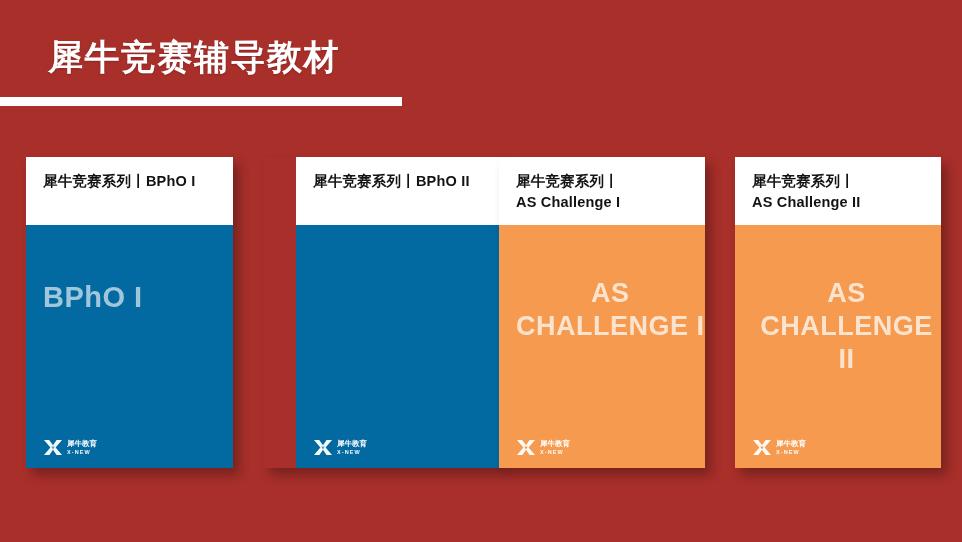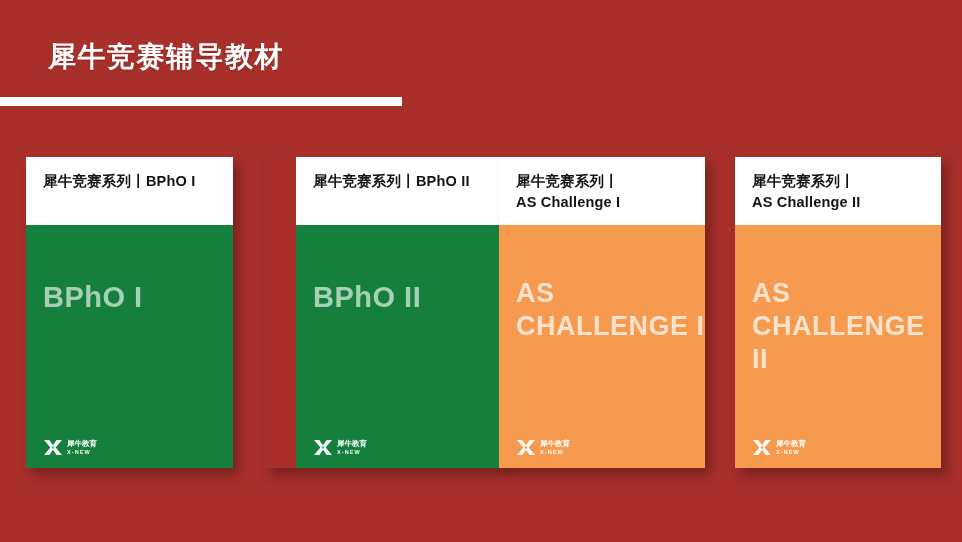"犀牛竞赛辅导教材" .slide-title { font-size: 28px -> 35px }
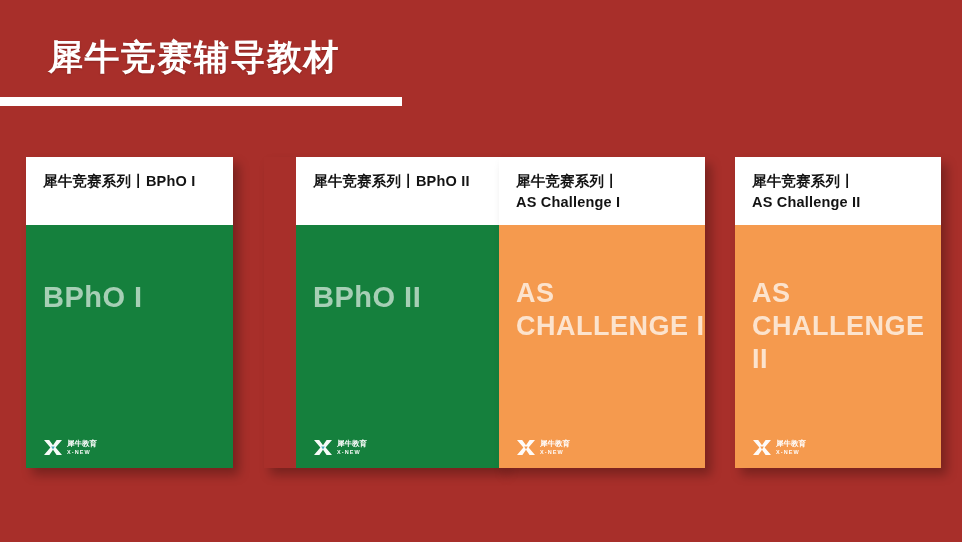"BPhO I" .card-body.teal { background: #15803d -> #0369a1 }
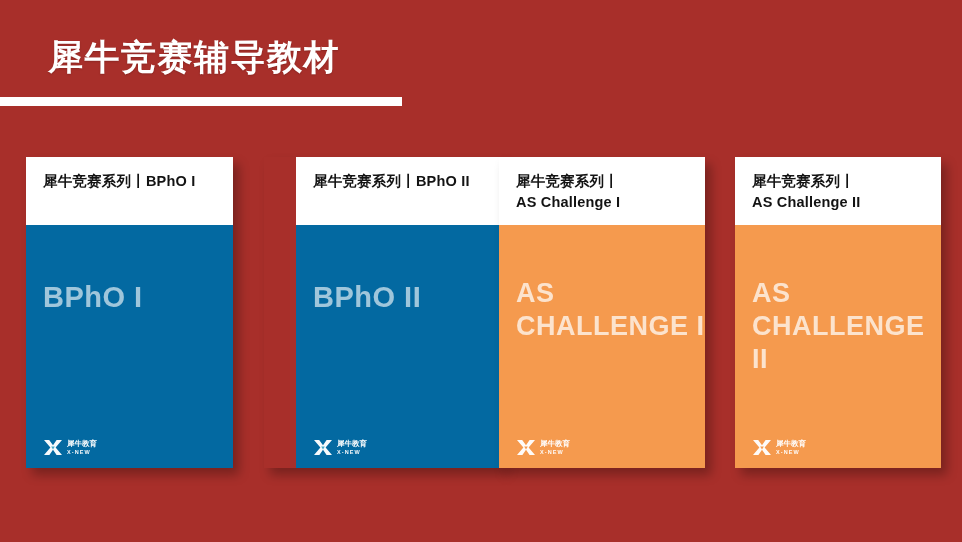"BPhO II" div.card-big-text { html: <div>BPhO II</div> -> none }
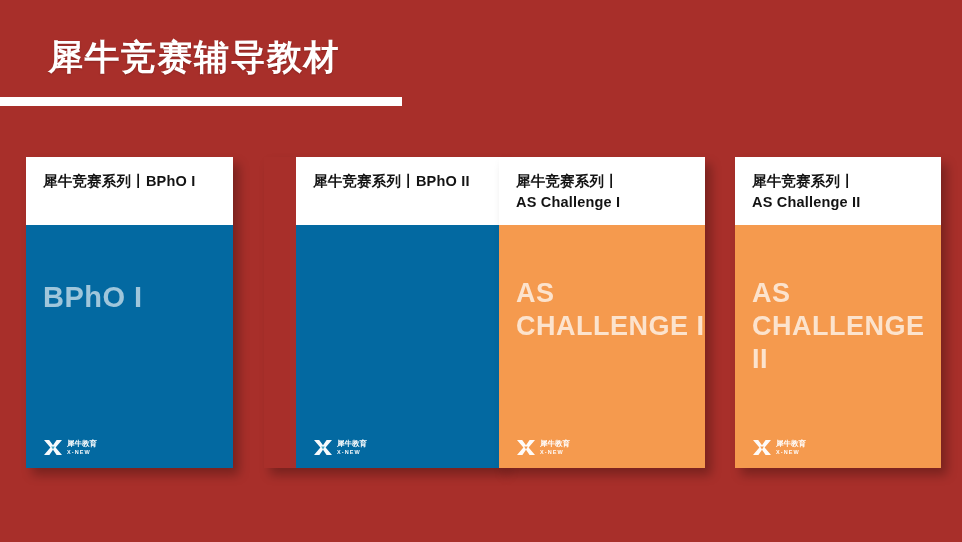"AS" .card-big-text.orange-txt { text-align: none -> center }
